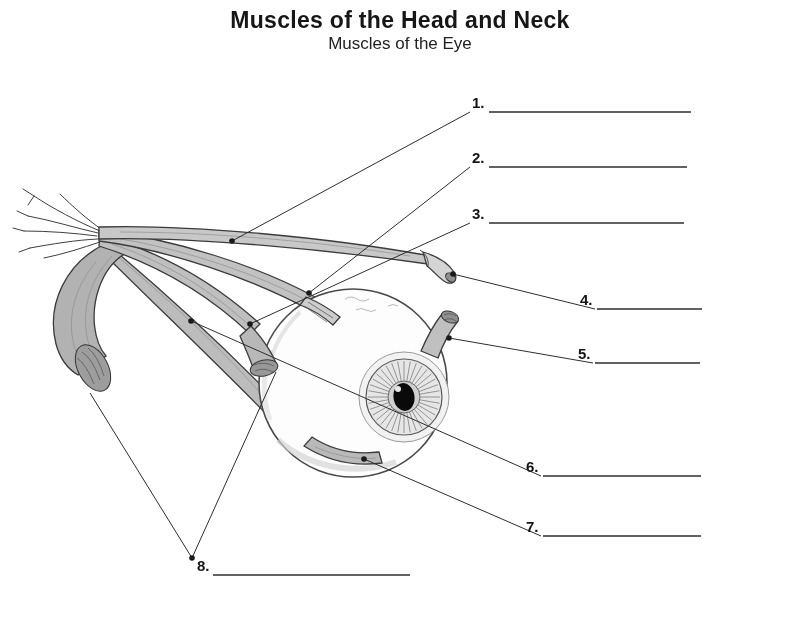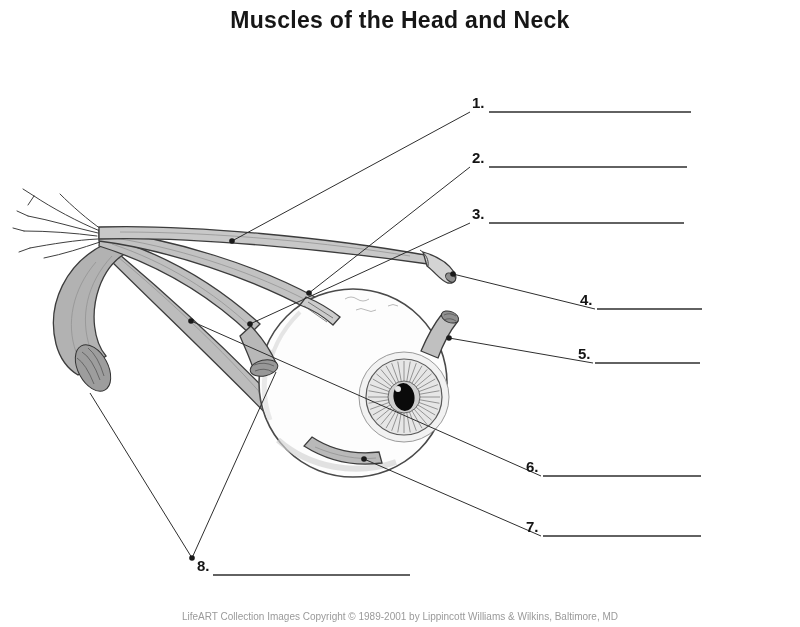"Muscles of the Eye" div.subtitle { html: none -> <div>Muscles of the Eye</div> }
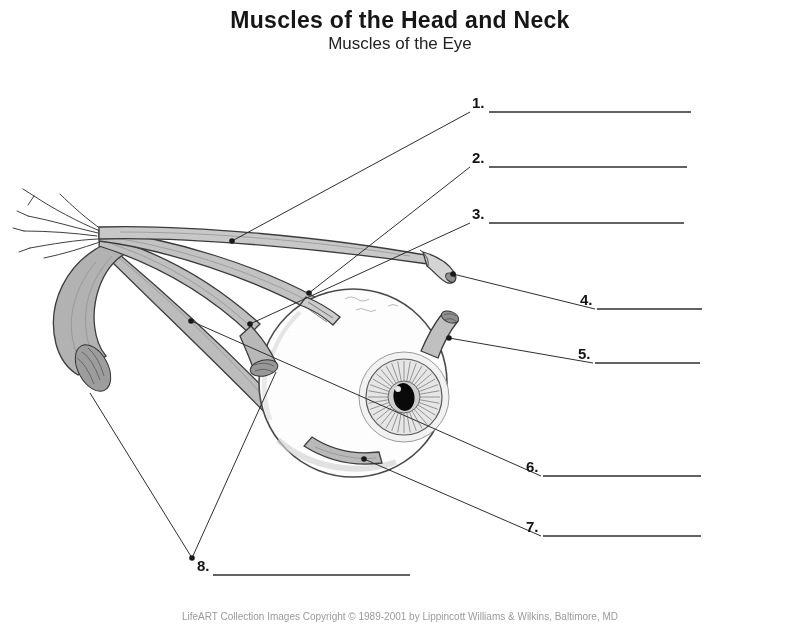"LifeART Collection Images Copyright ©" div.footer { html: <div>LifeART Collection Images Copyright © 1989-2001 by Lippincott Williams &amp; Wilkins, Baltimore, MD</div> -> none }
